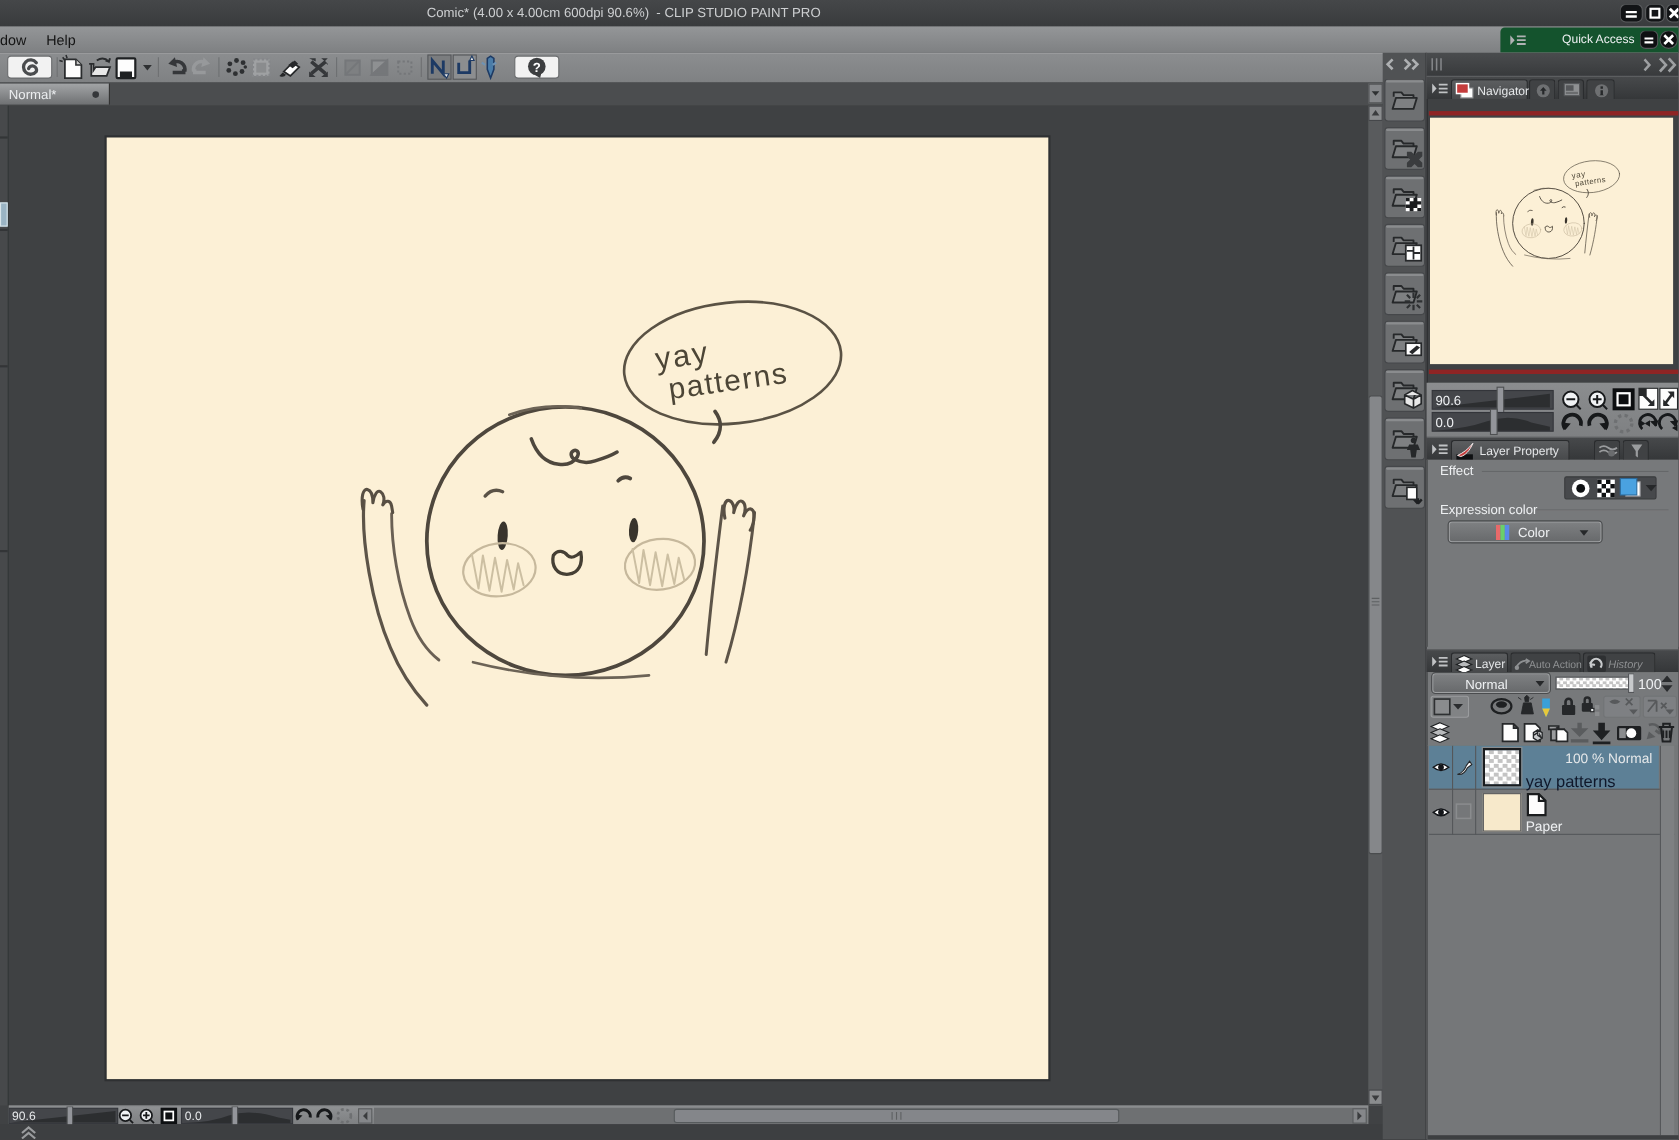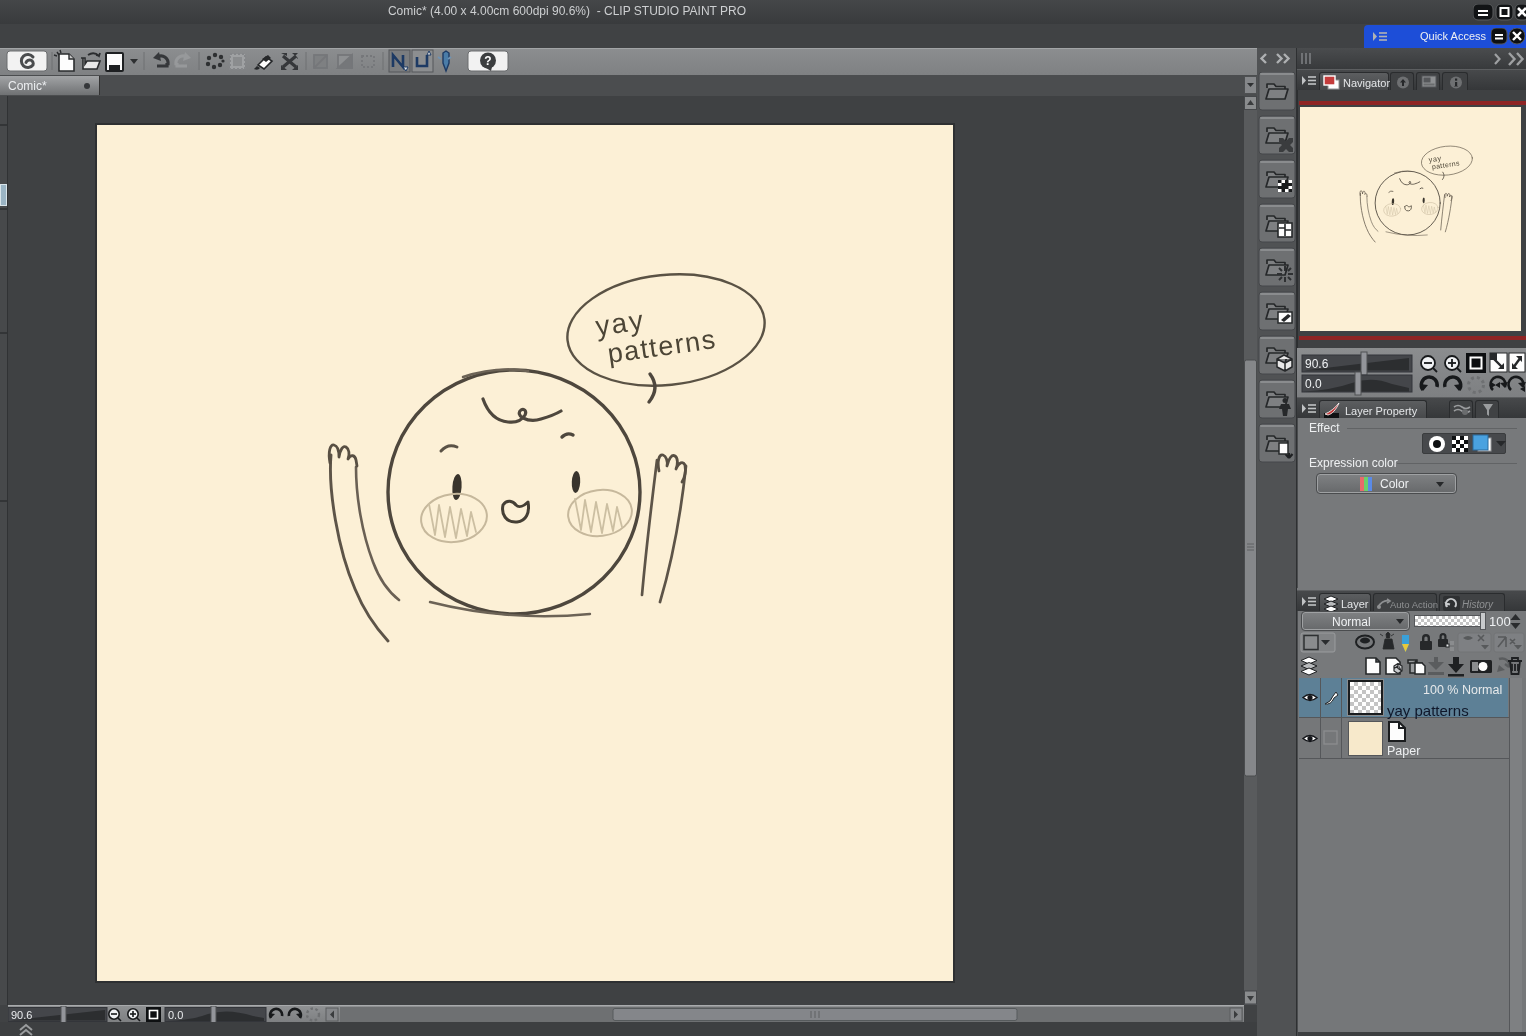"dow" div.abs { html: none -> <div> <span>dow</span> <span>Help</span> </div> }
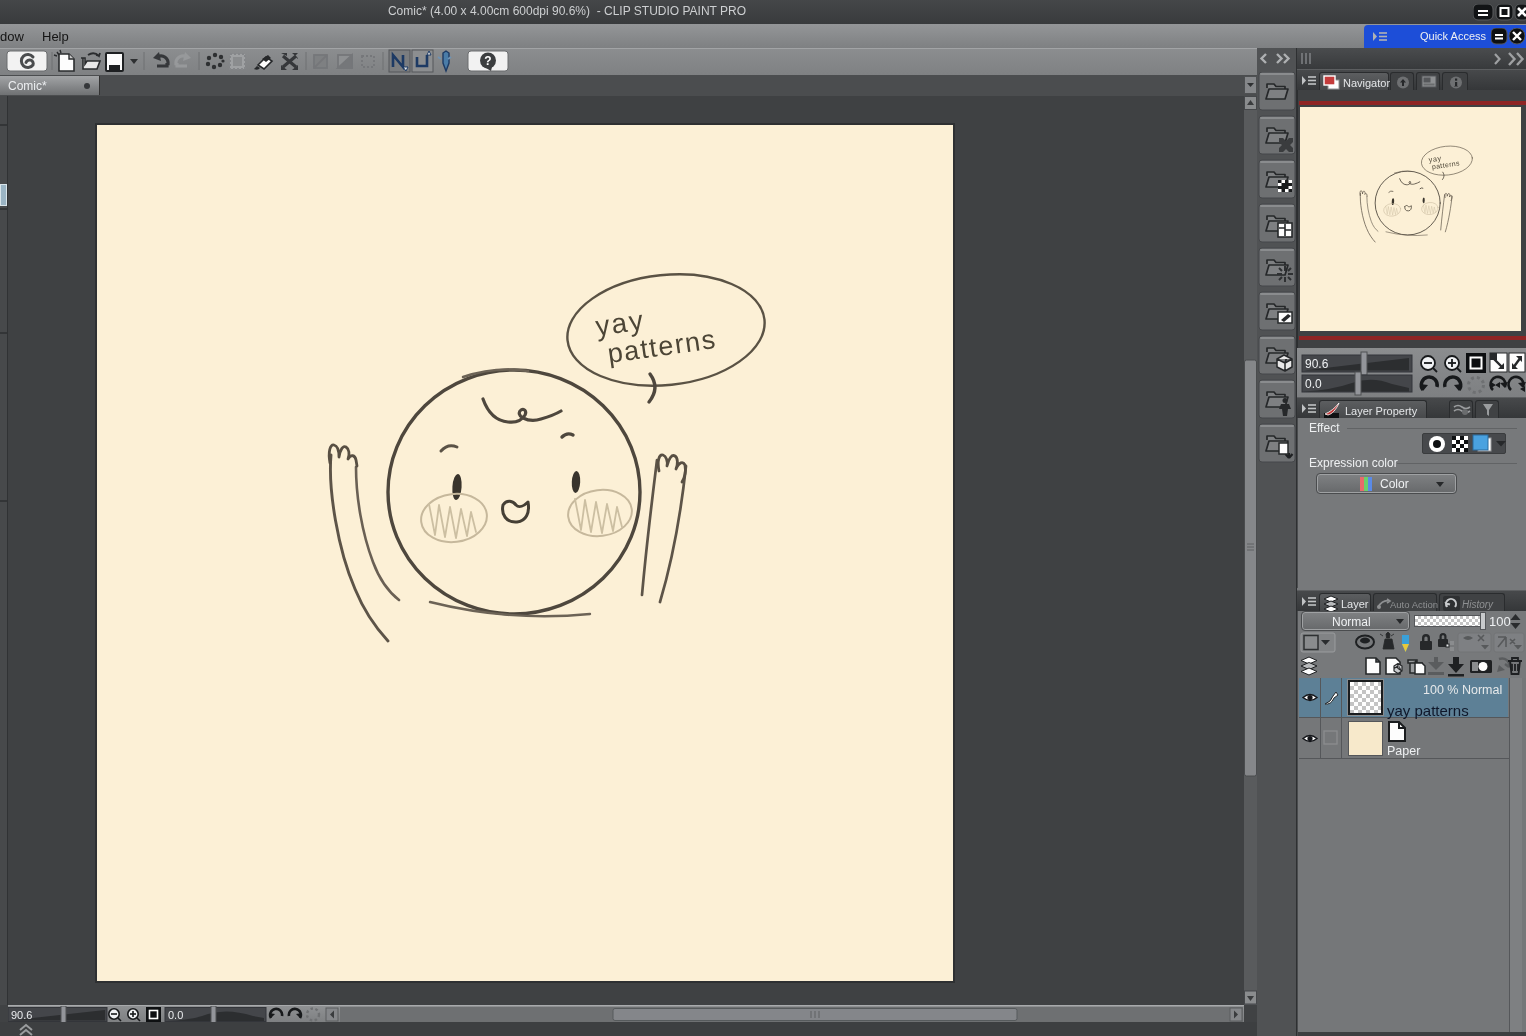"Quick Access" div.abs { background: #1d4ed8 -> #14532d }
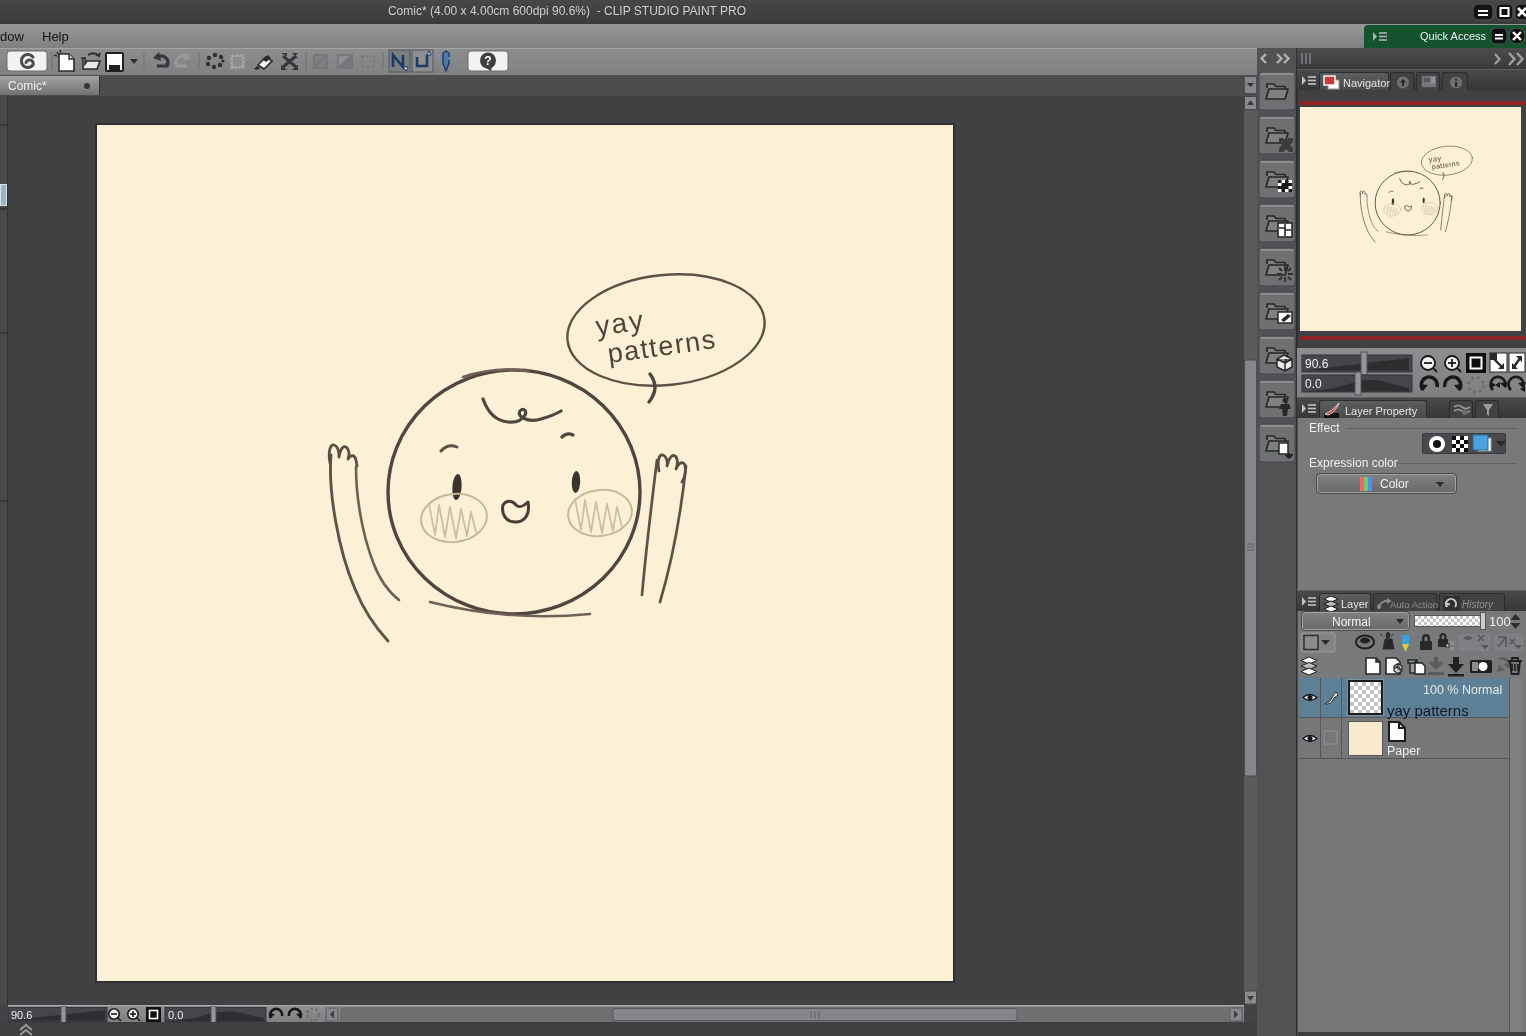"Comic*" span { text: Comic -> Normal }
